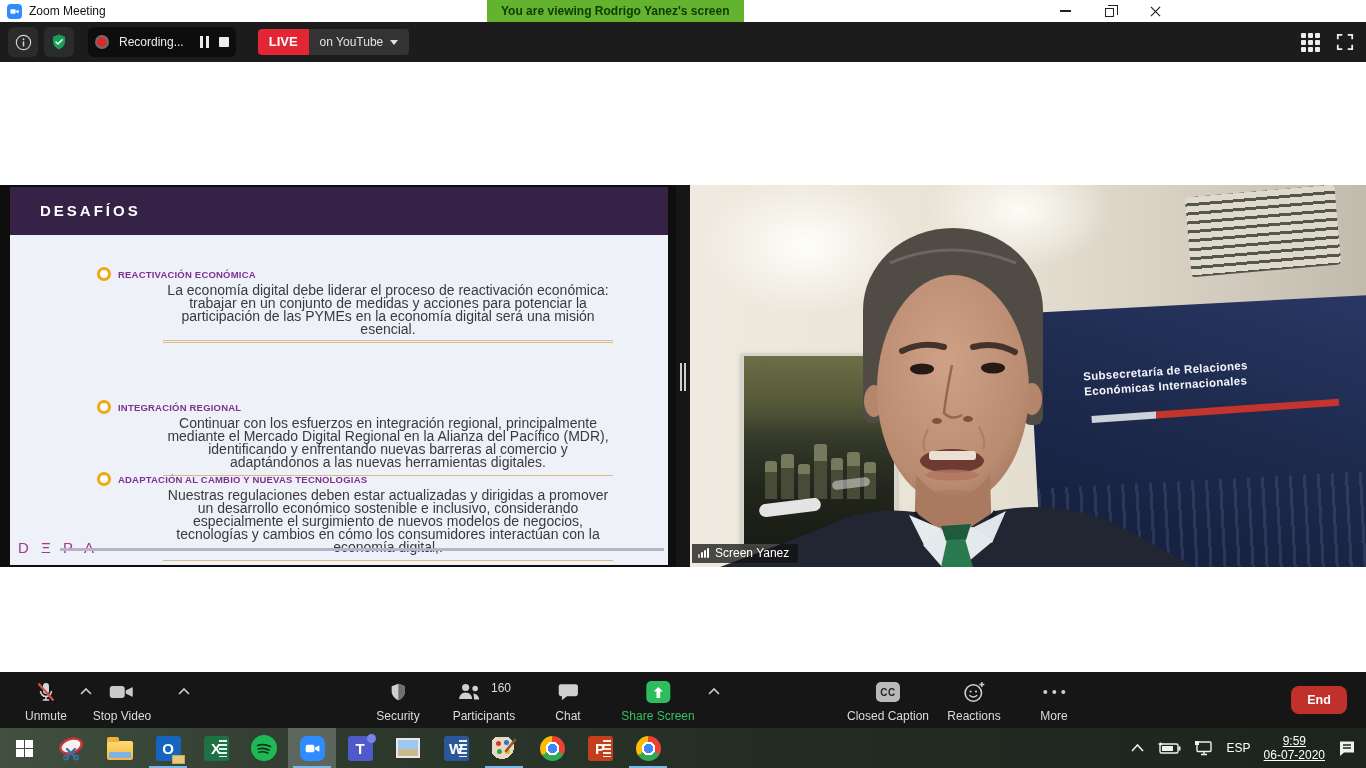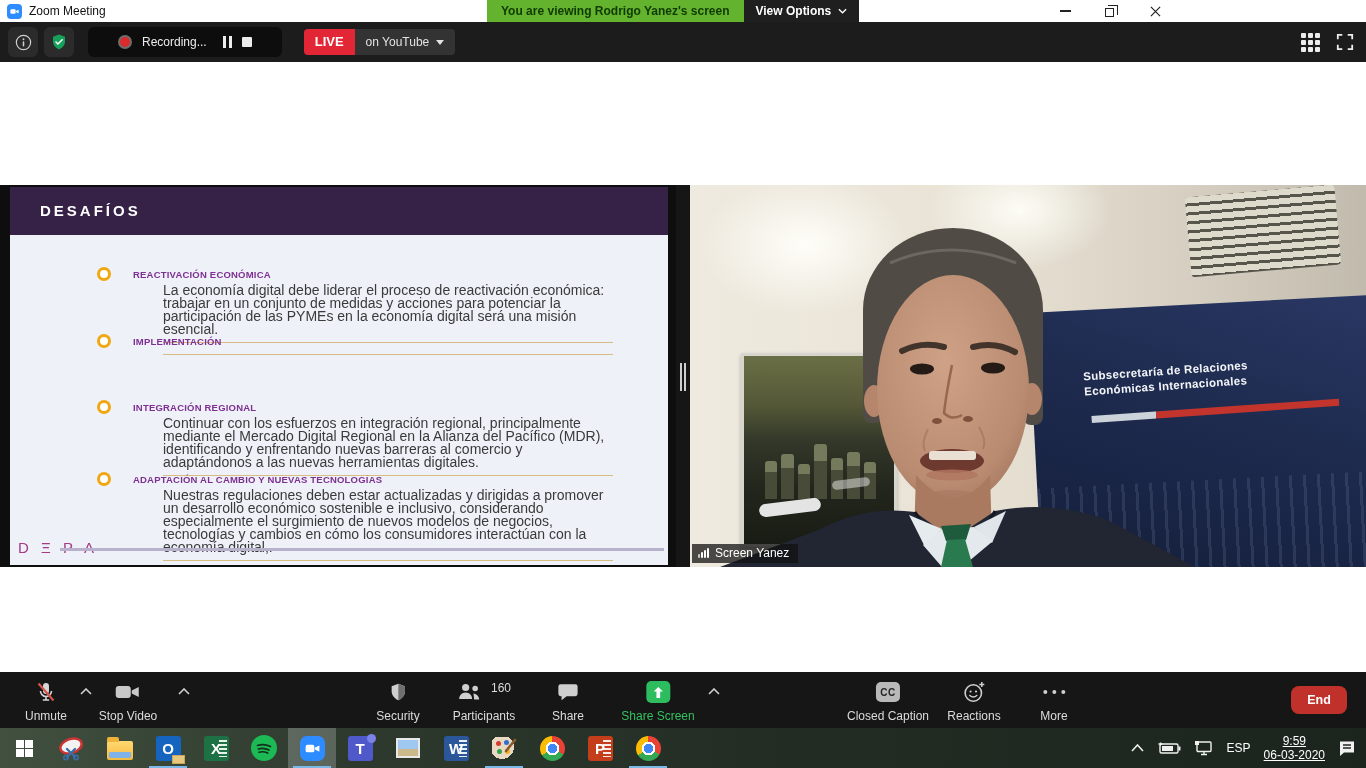"You are viewing Rodrigo Yanez's" .top-banner-wrap { flex-direction: none -> column }
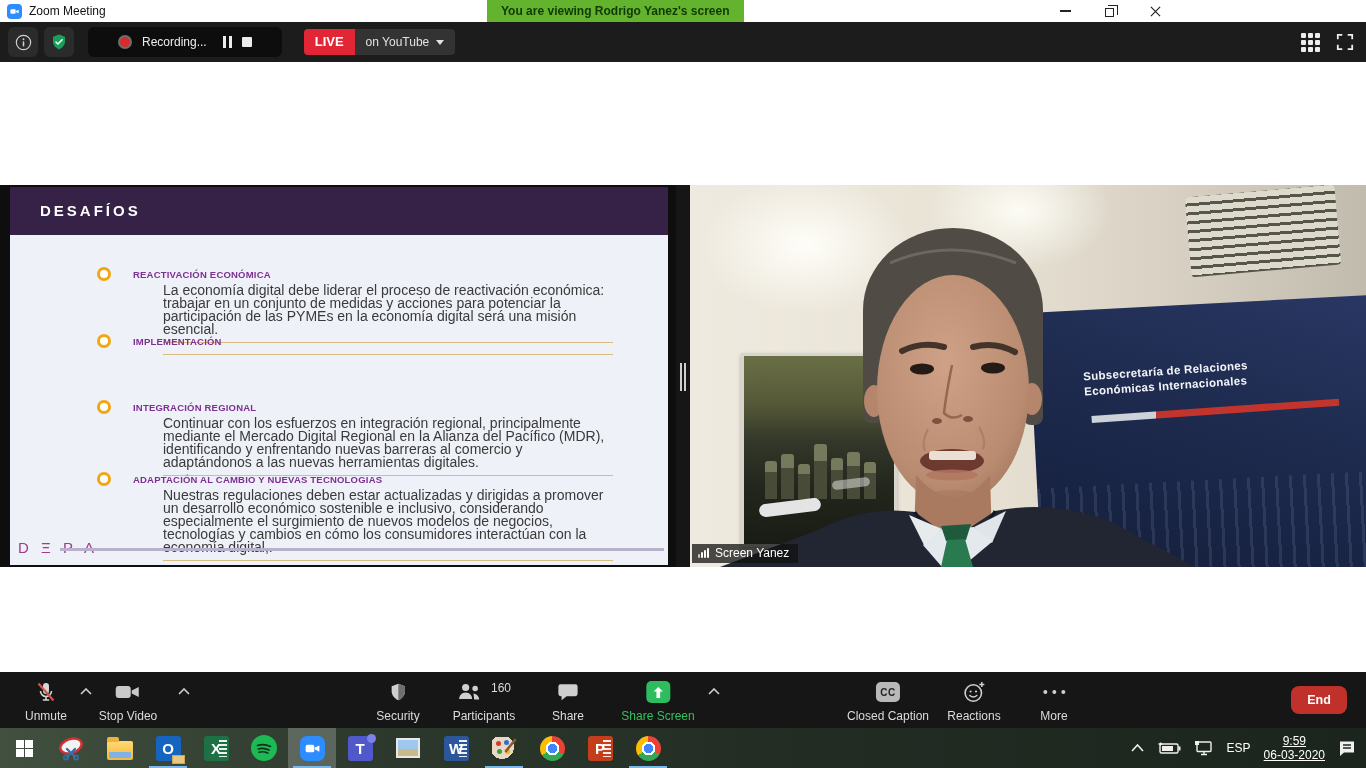"Recording..." .rec-pill { padding: 0 30px -> 0 7px }
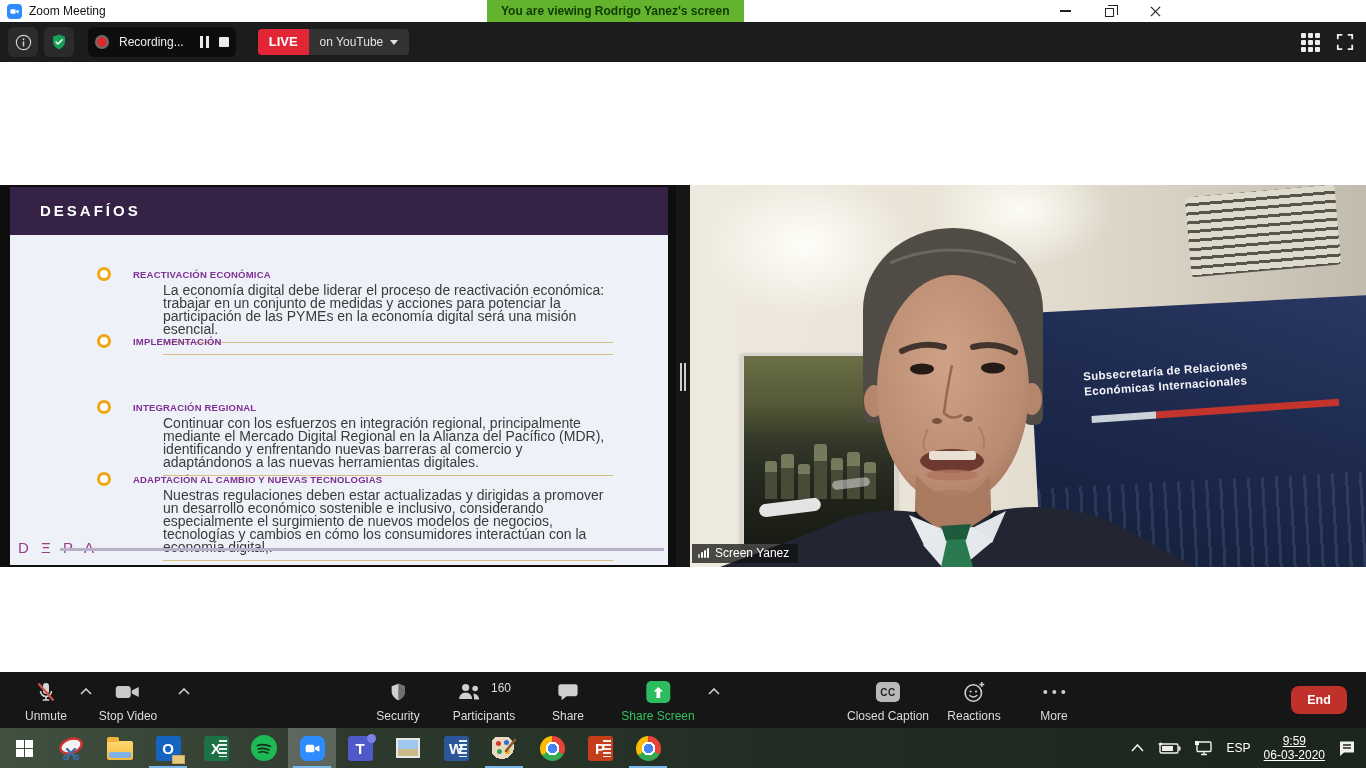"DESAFÍOS" .slide { text-align: none -> center }
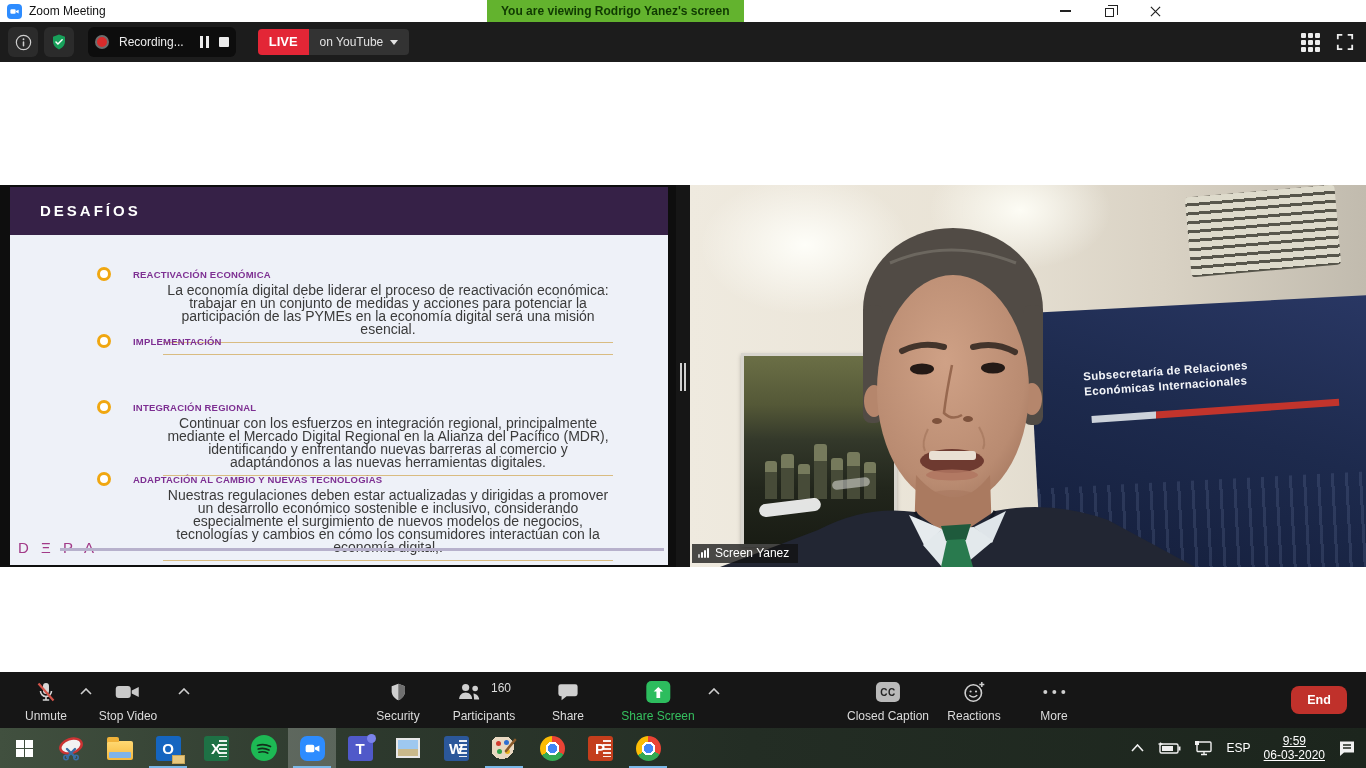"REACTIVACIÓN ECONÓMICA" .sec-head { gap: 22px -> 7px }
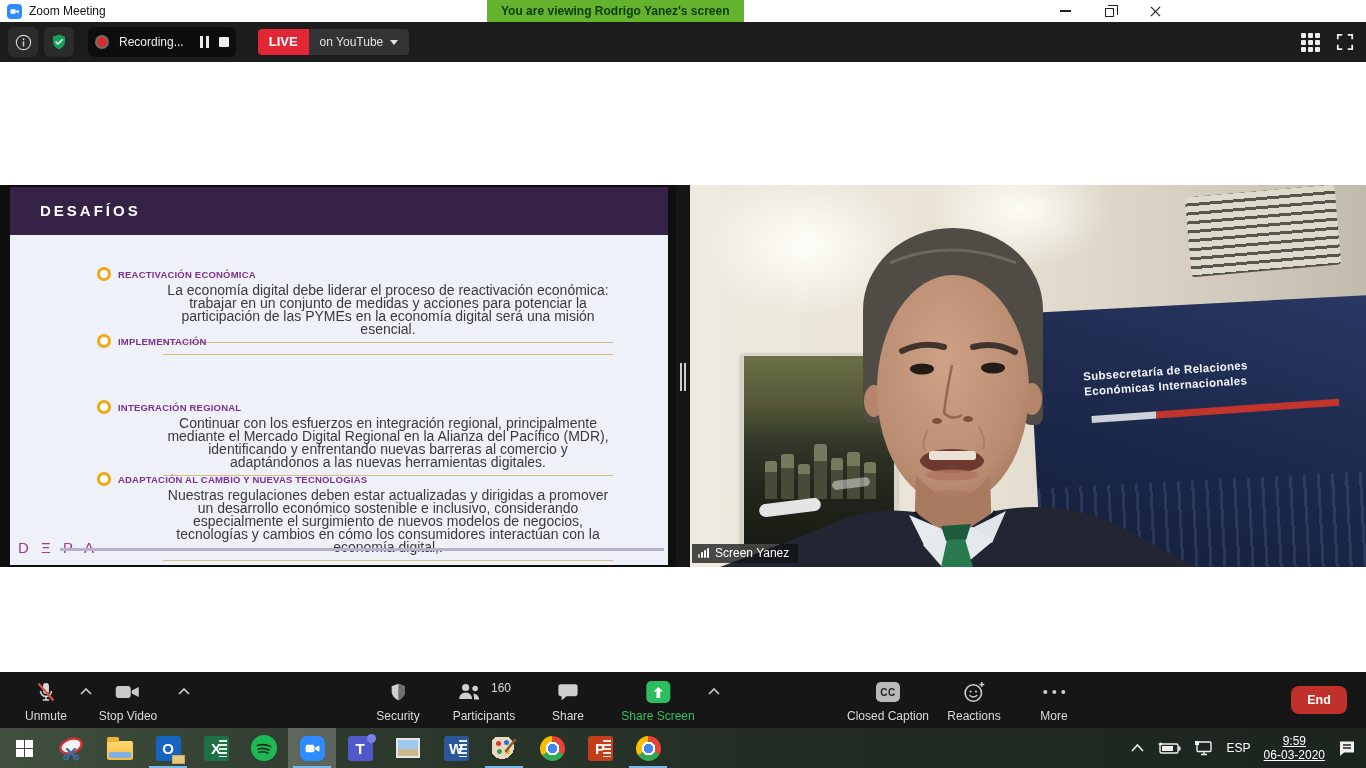"IMPLEMENTACIÓN" div.sec-head { html: <div> <span></span> <span>IMPLEMENTACIÓN</span> </div> -> none }
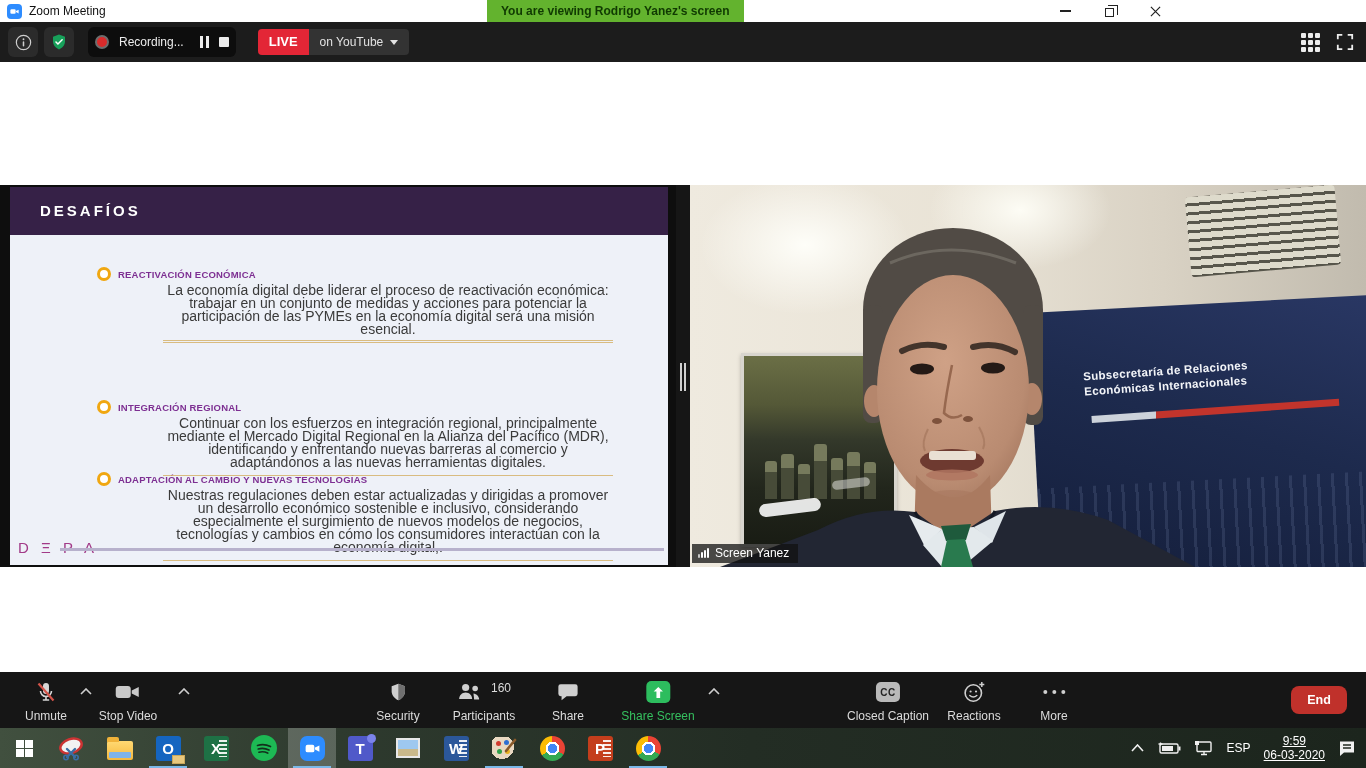"Stop Video" div.titem { left: 128px -> 122px }
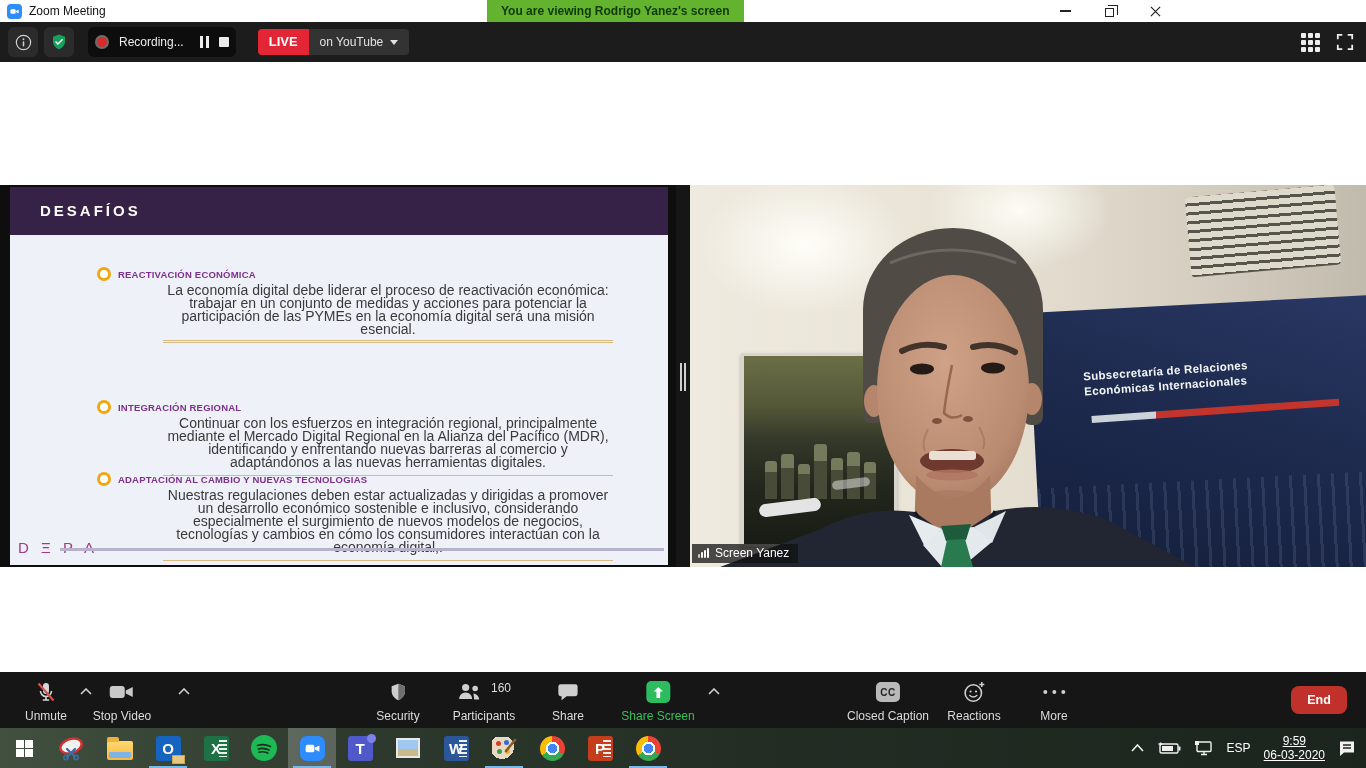"Share" span { text: Share -> Chat }
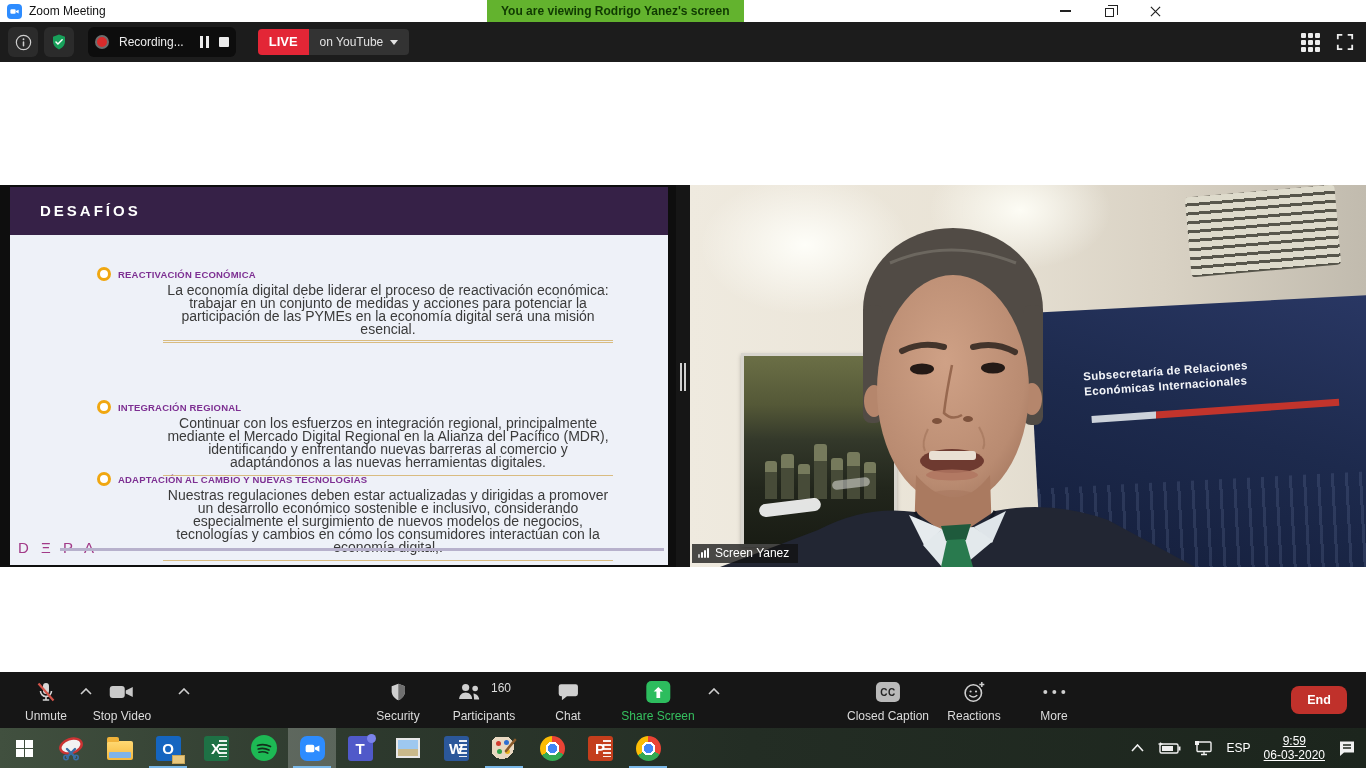"06-03-2020" div { text: 06-03-2020 -> 06-07-2020 }
